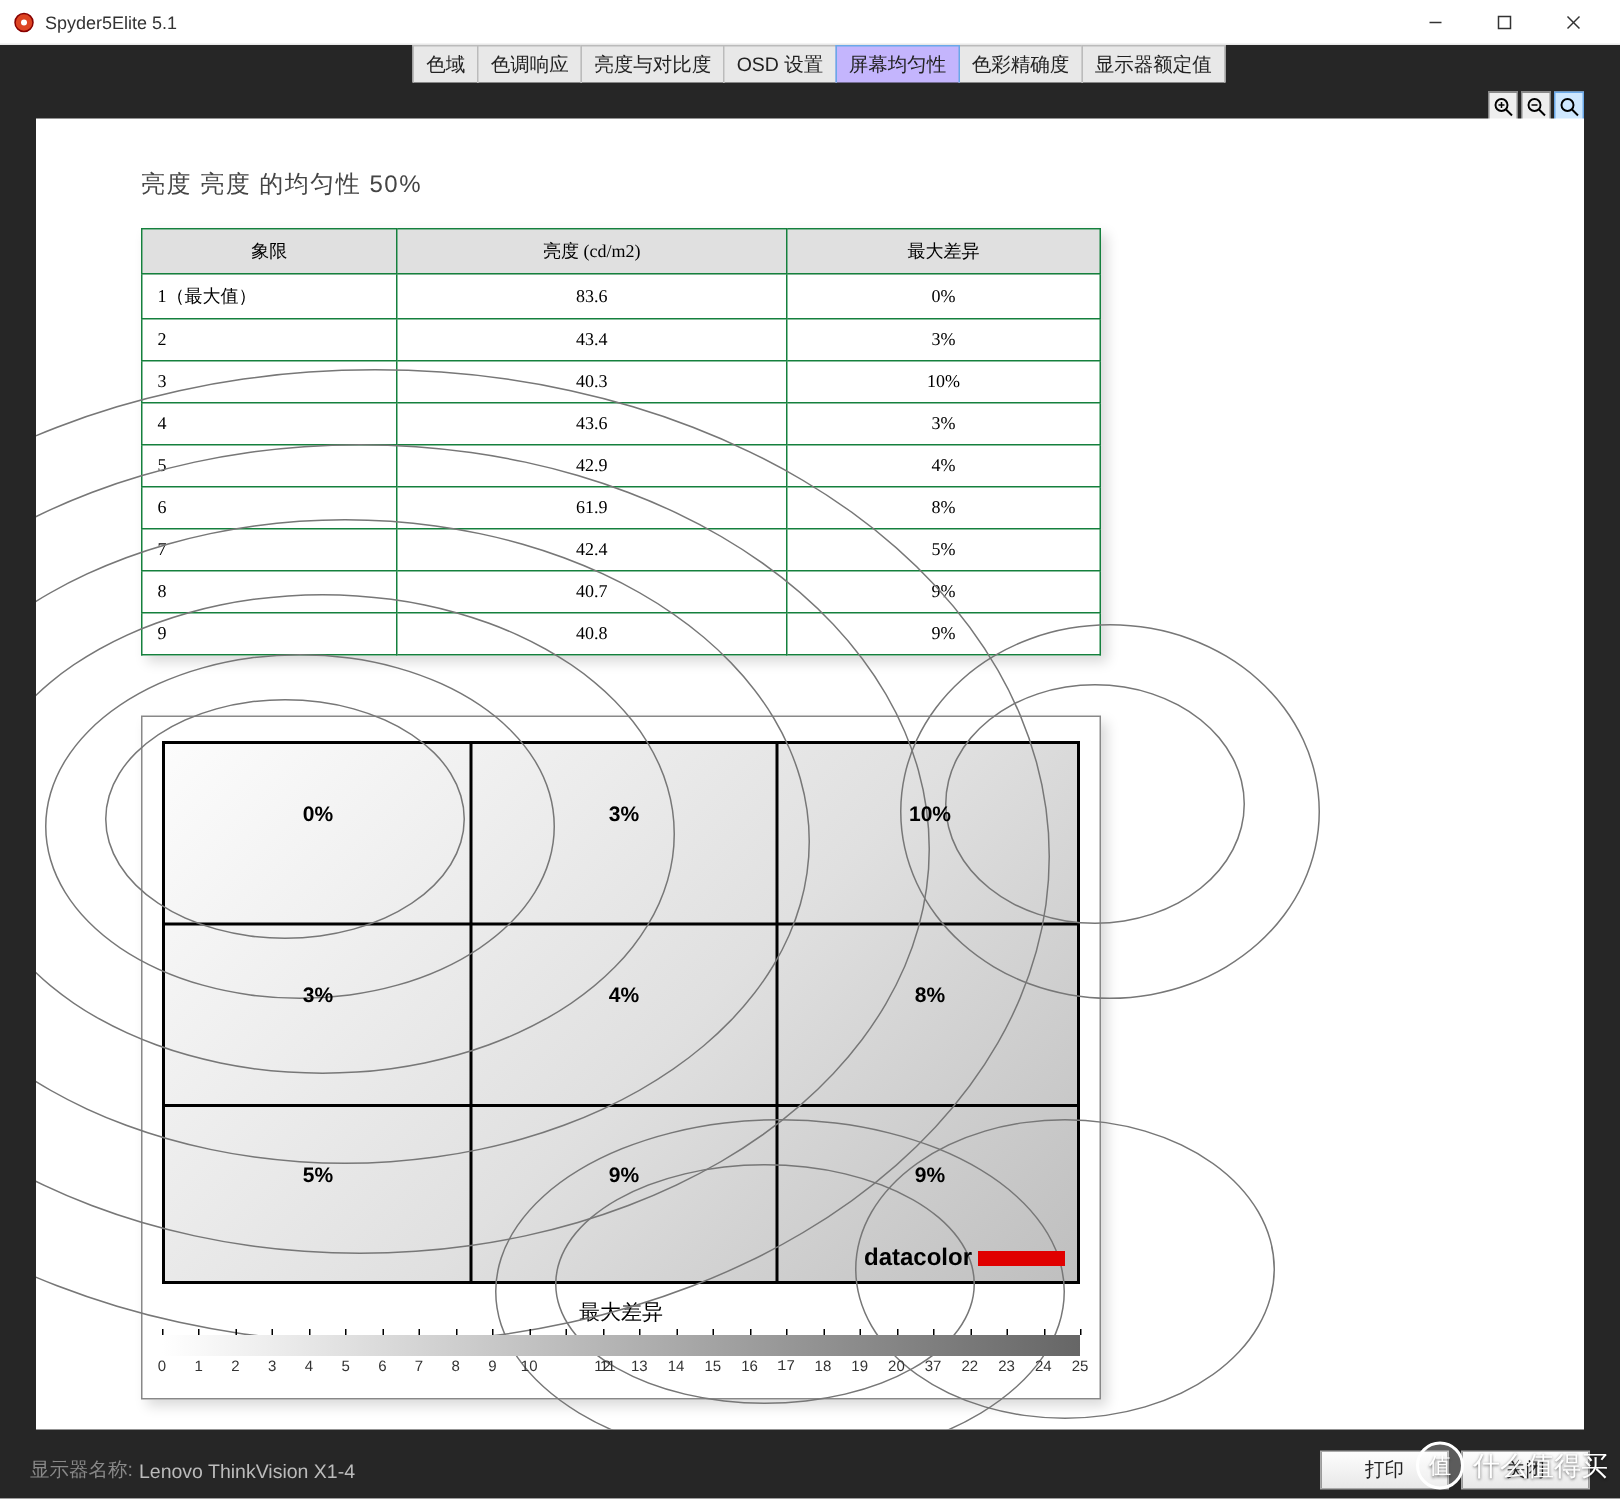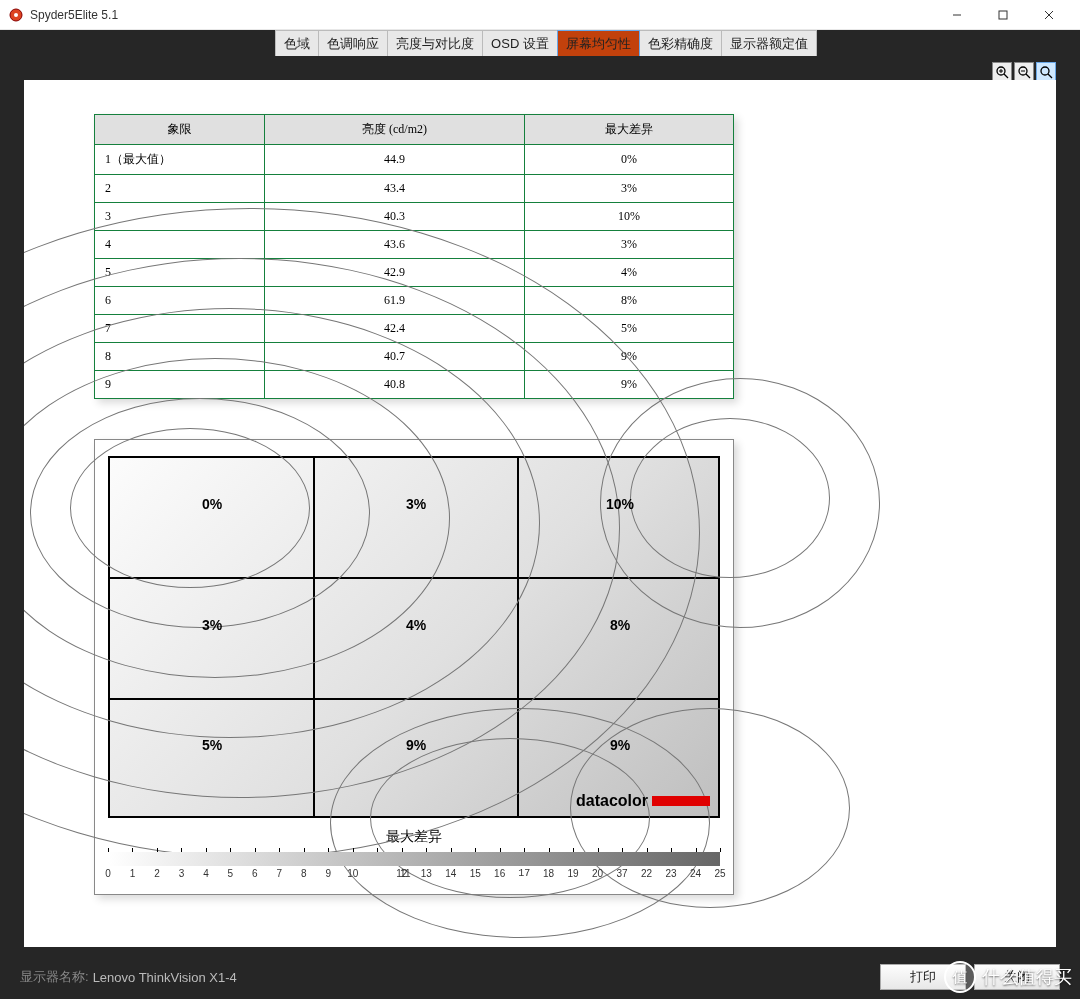"屏幕均匀性" .tab.active { background: #c2410c -> #c4b5fd }
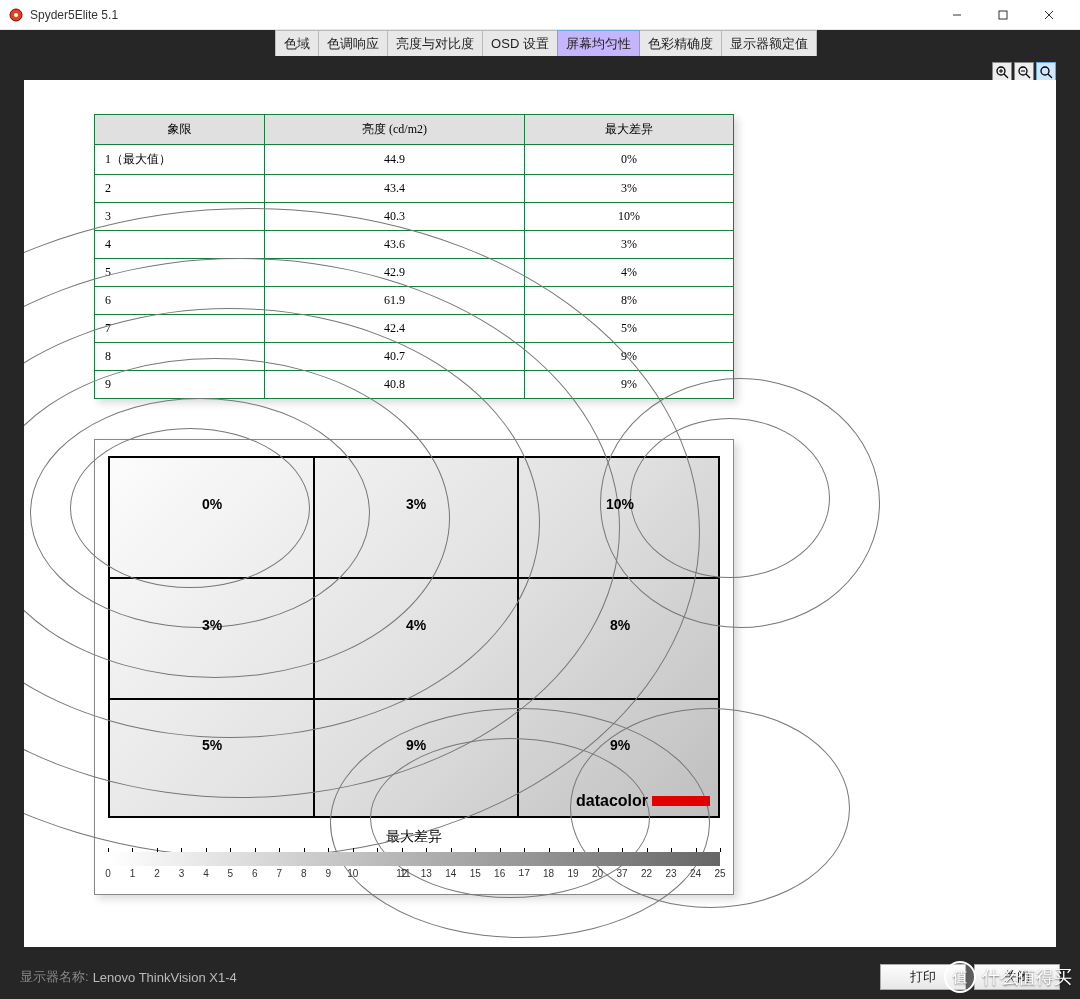"亮度 亮度 的均匀性 50%" div.page-title { html: none -> <div>亮度 亮度 的均匀性 50%</div> }
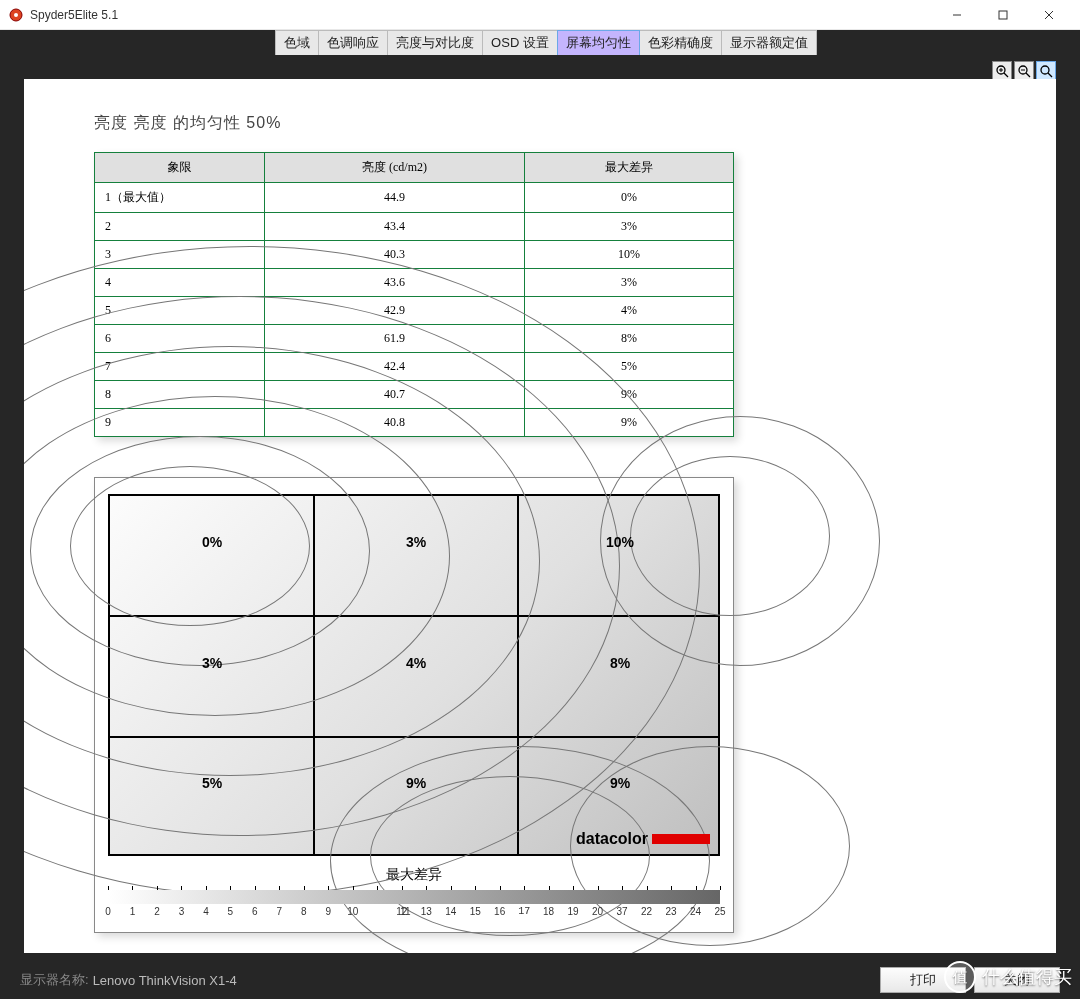"44.9" td.vcol { text: 44.9 -> 83.6 }
